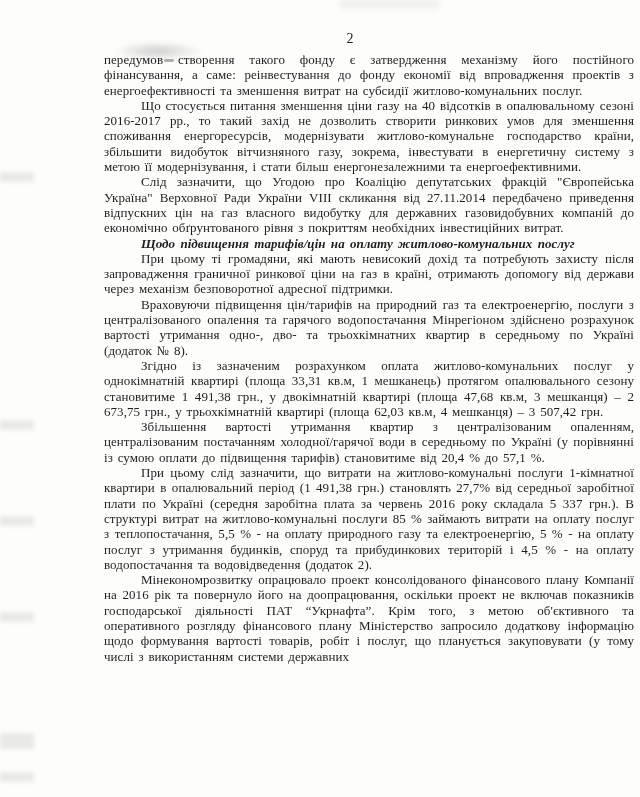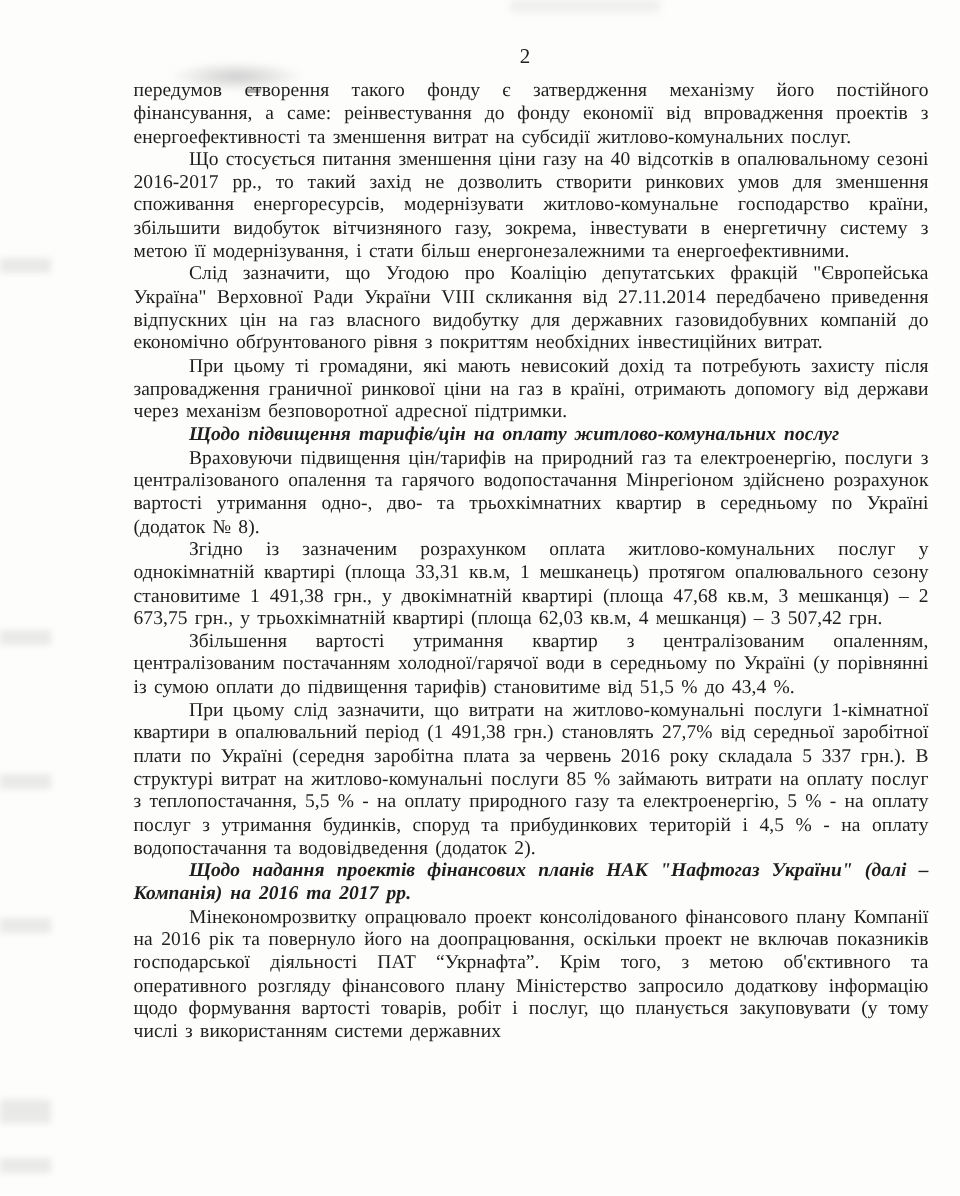"передумов створення такого фонду є" .doc-body { left: 89px -> 104px }
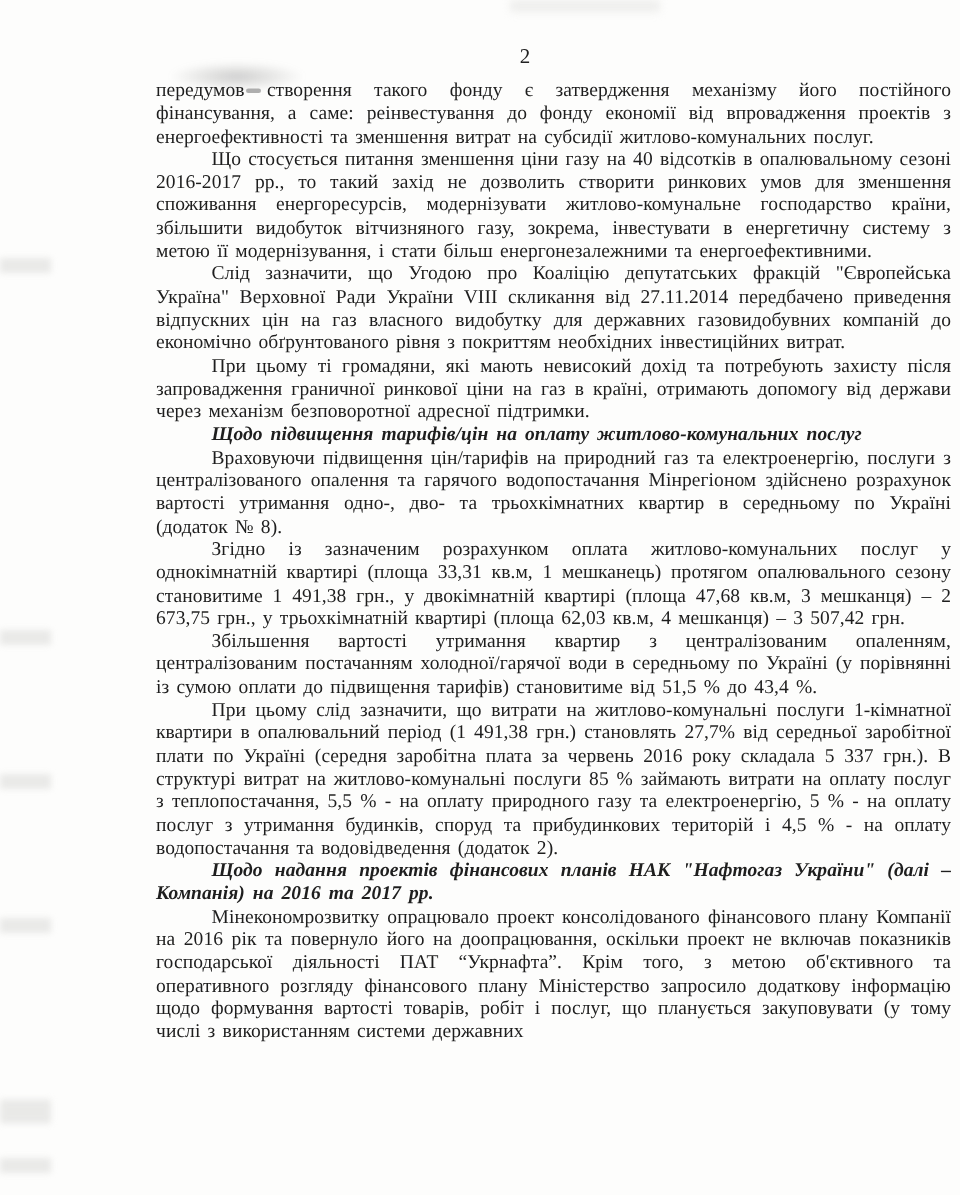"При цьому ті громадяни, які" p.para { order: before "Щодо підвищення тарифів/цін на оплату" -> after "Щодо підвищення тарифів/цін на оплату" }
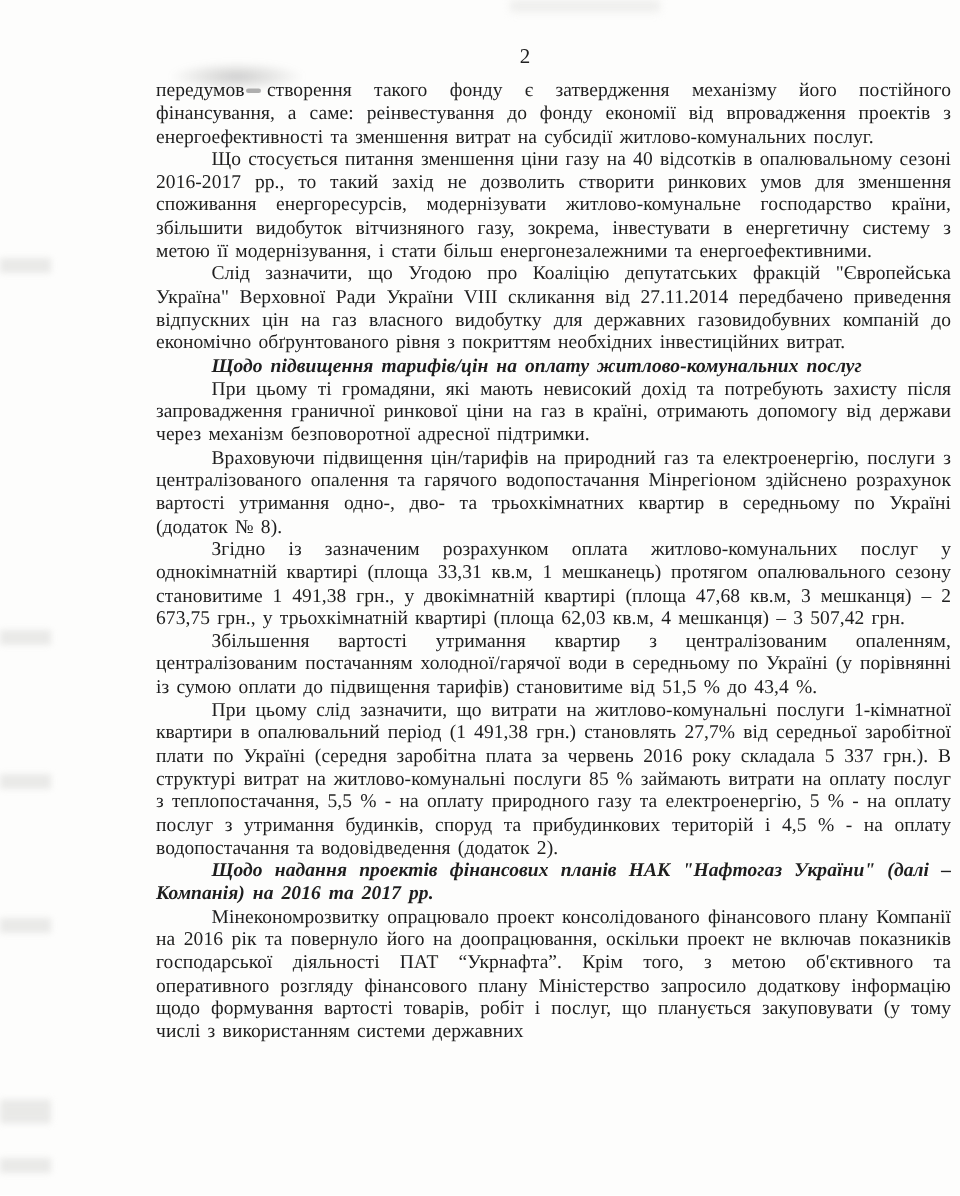"Збільшення вартості утримання квартир з" p.para { text: 51,5 % до 43,4 -> 20,4 % до 57,1 }
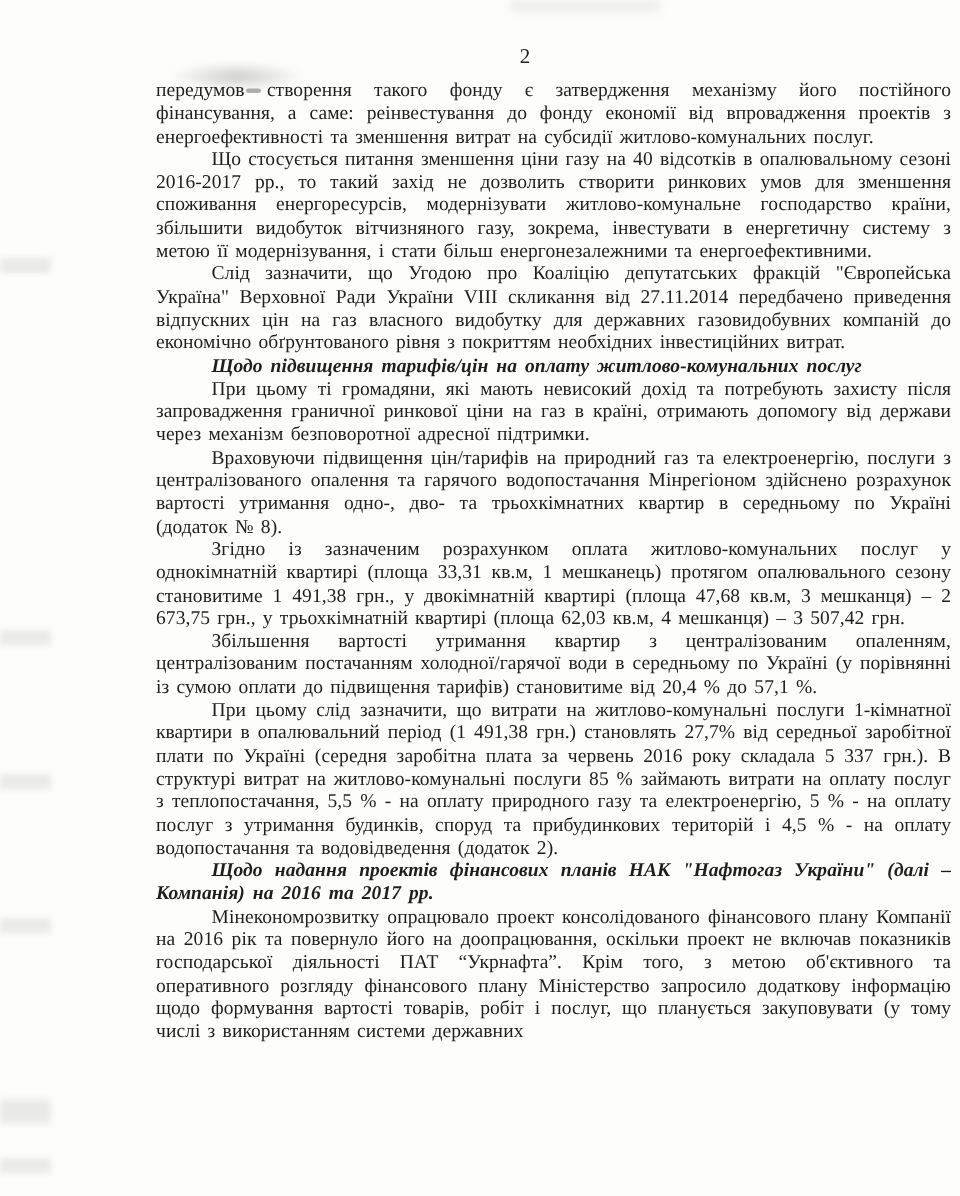"Щодо надання проектів фінансових планів" p.para { html: <p>Щодо надання проектів фінансових планів НАК "Нафтогаз України" (далі – Компанія) на 2016 та 2017 рр.</p> -> none }
